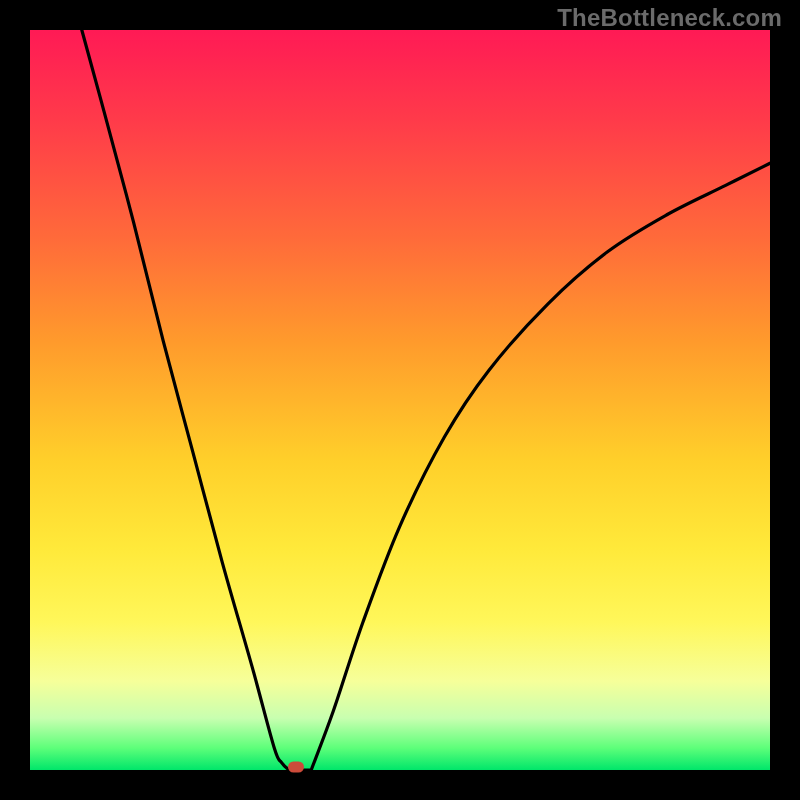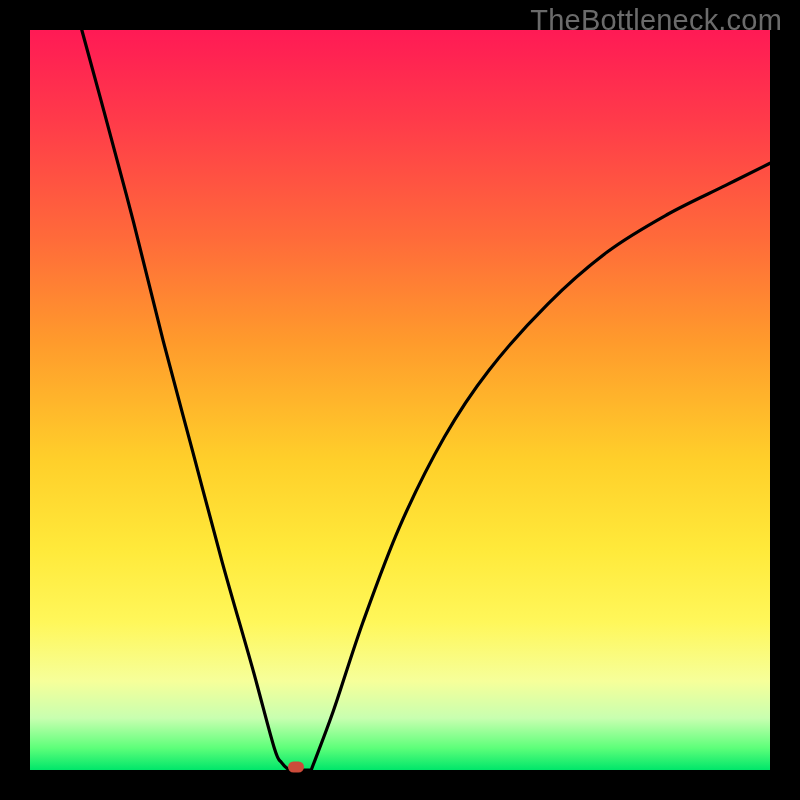"TheBottleneck.com" .watermark { font-size: 29px -> 24px; font-weight: 400 -> 700 }
